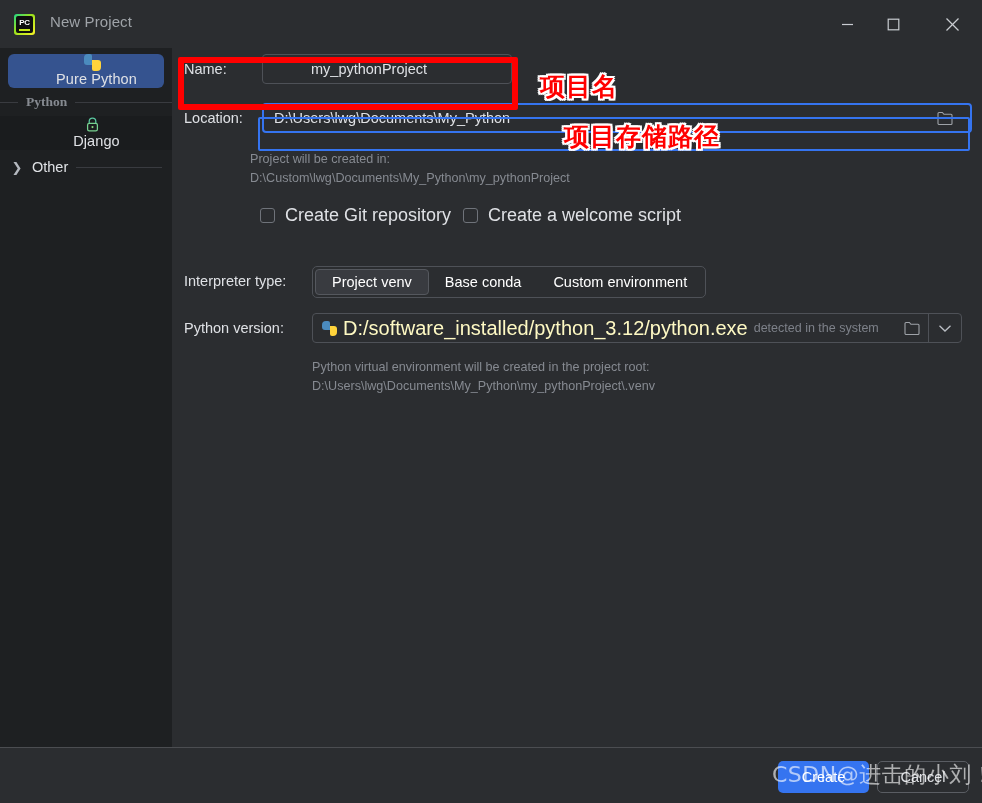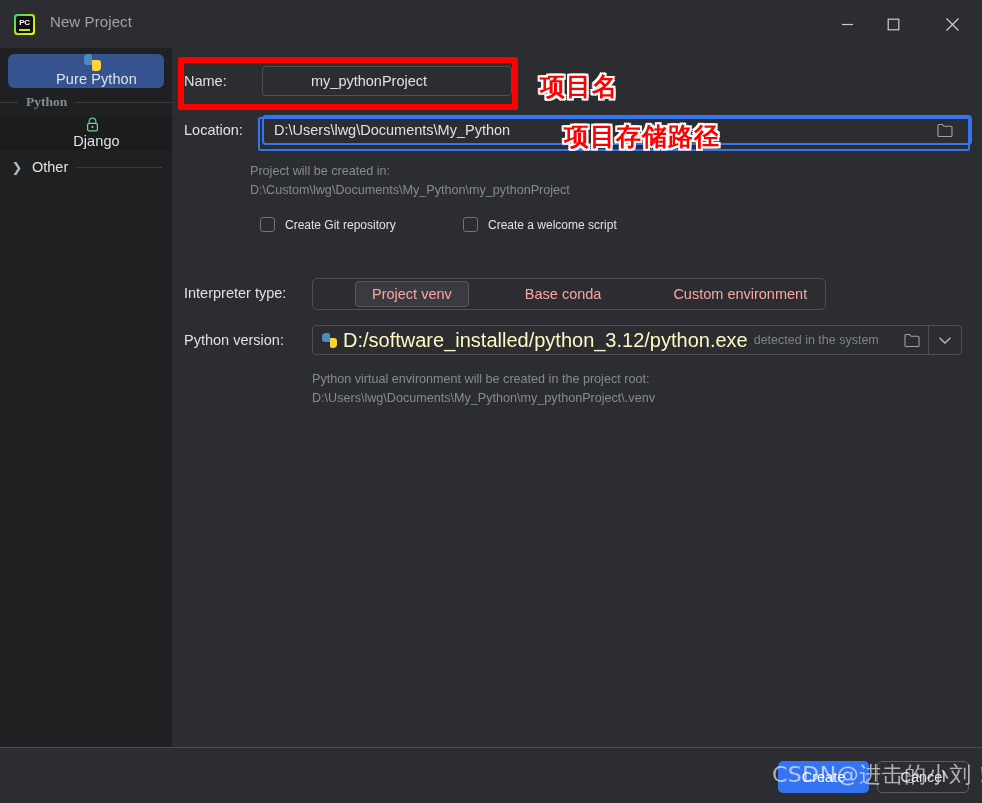"Name:" .main { top: 44px -> 32px }
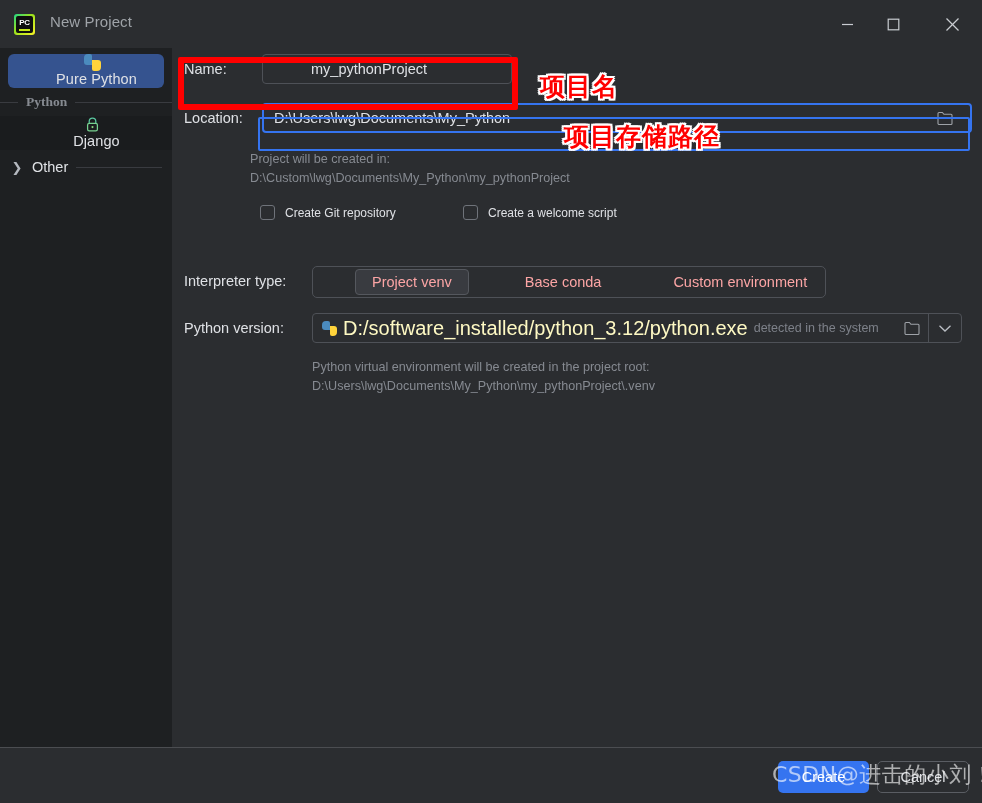"Create Git repository" .cb-label { font-size: 12px -> 18px }
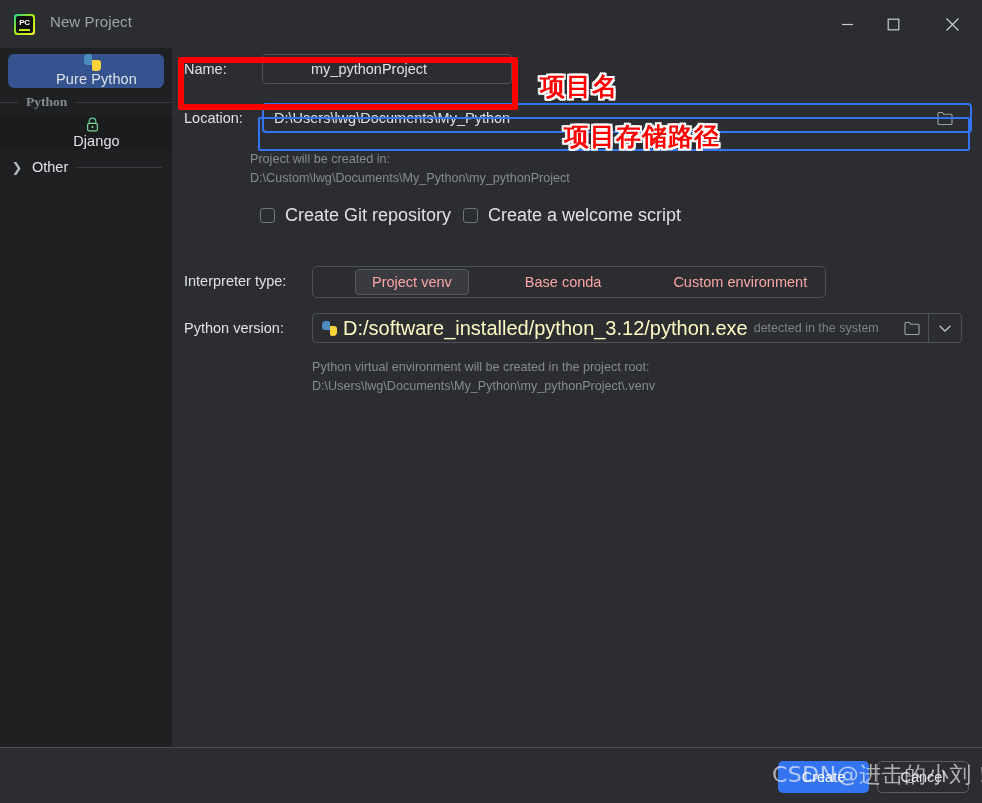"Project venv" .seg { color: #fca5a5 -> #ffffff; margin-left: 40px -> none }
